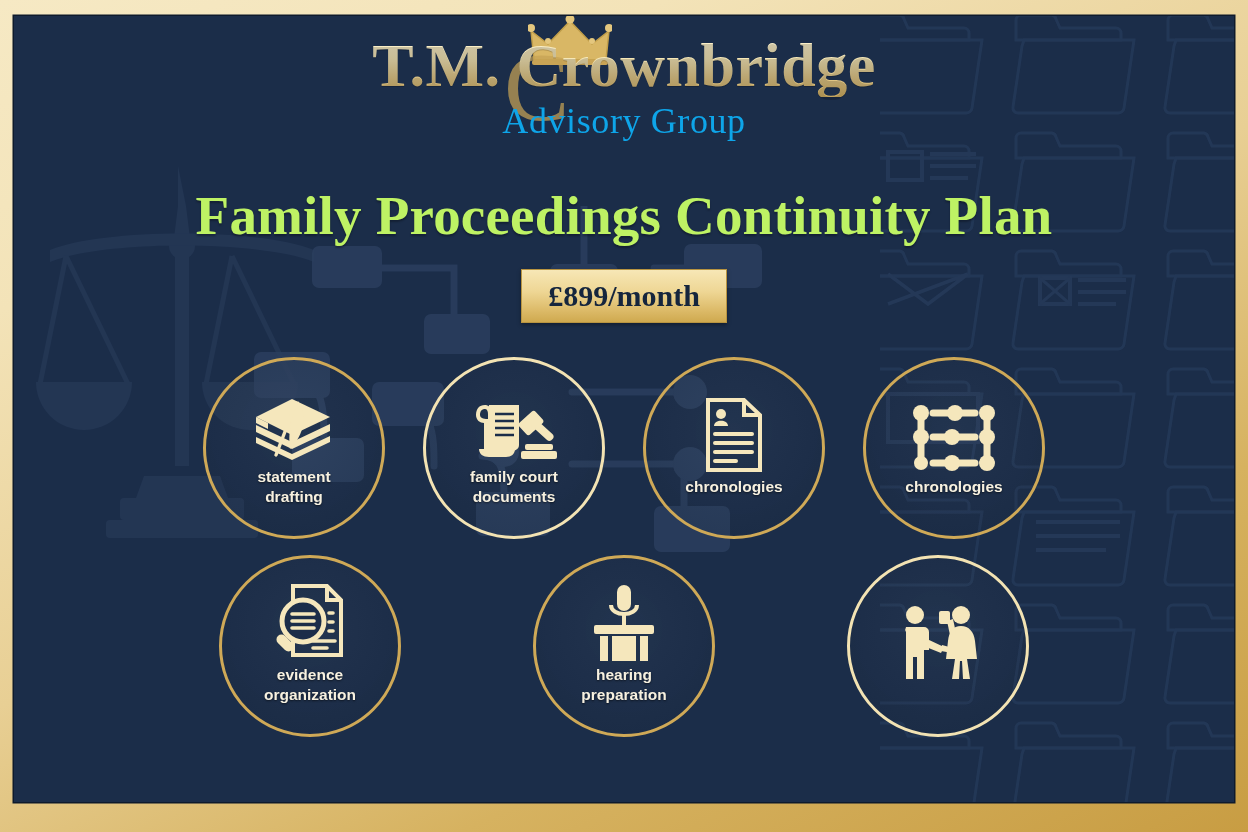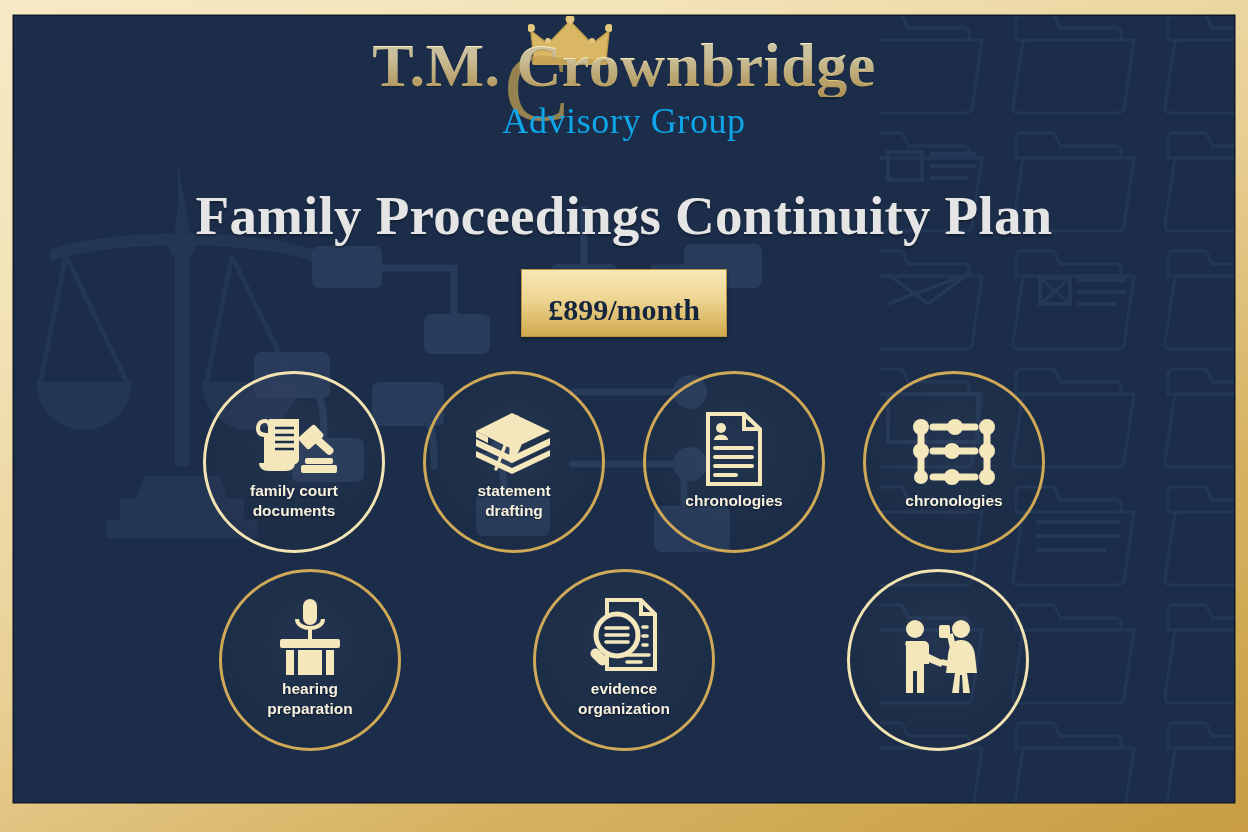"Family Proceedings Continuity Plan" .plan-title { color: #e5e5e5 -> #bef264 }
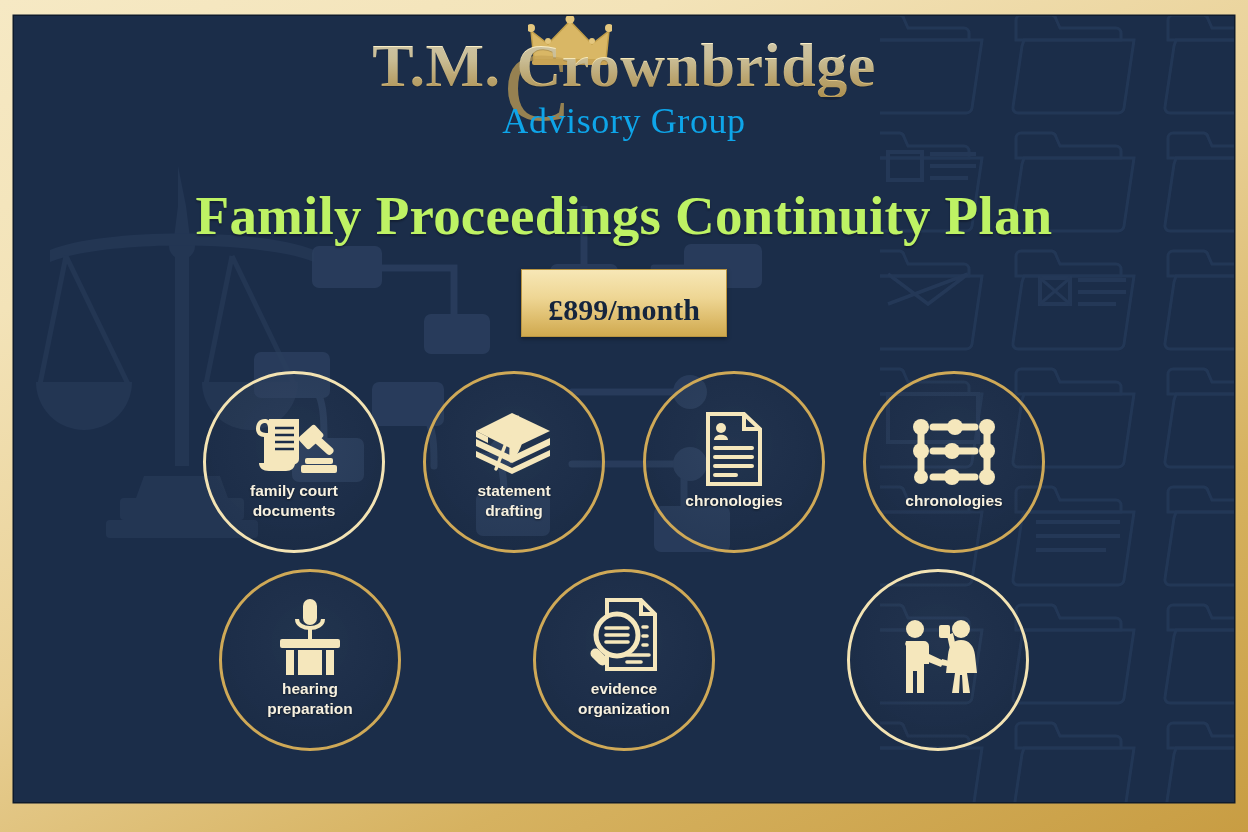"£899/month" .price-badge { padding: 23px 26px 9px -> 9px 26px 9px }
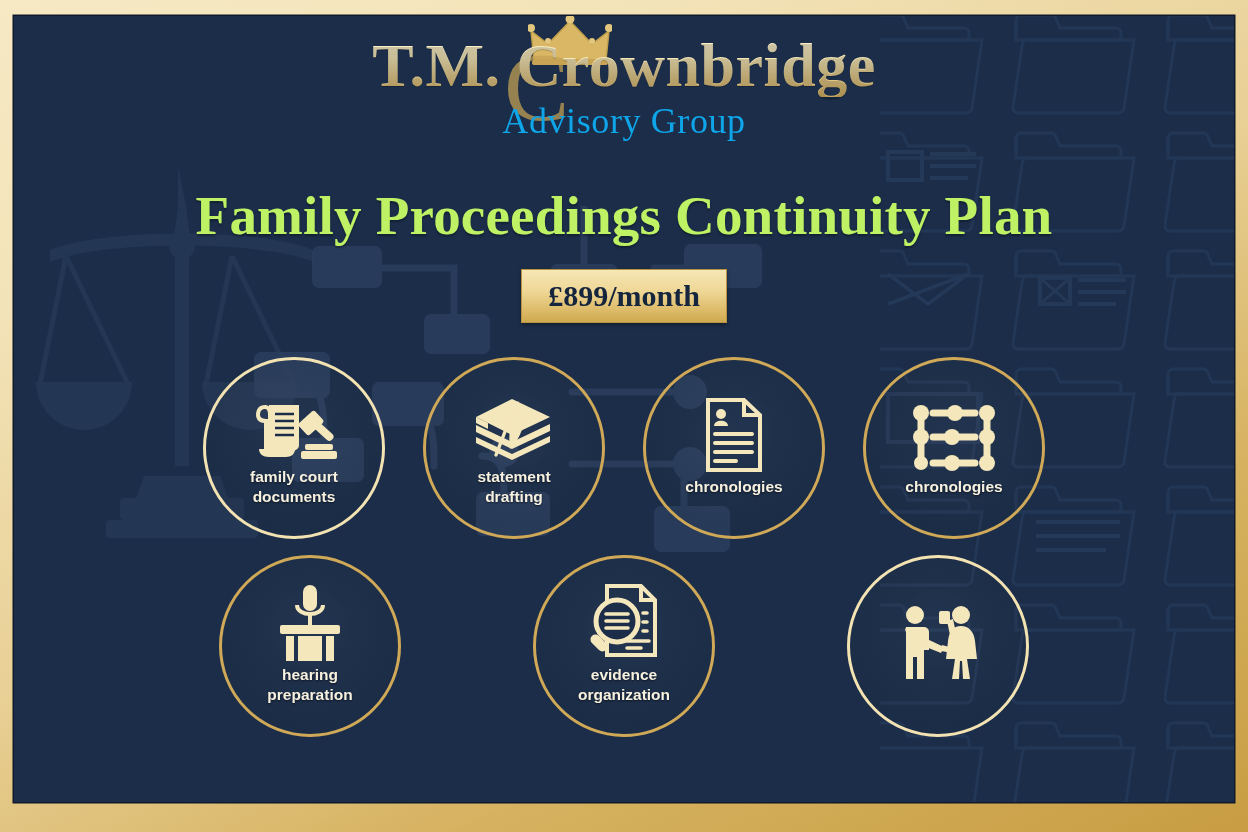"family court" div.feature { order: before "statement" -> after "statement" }
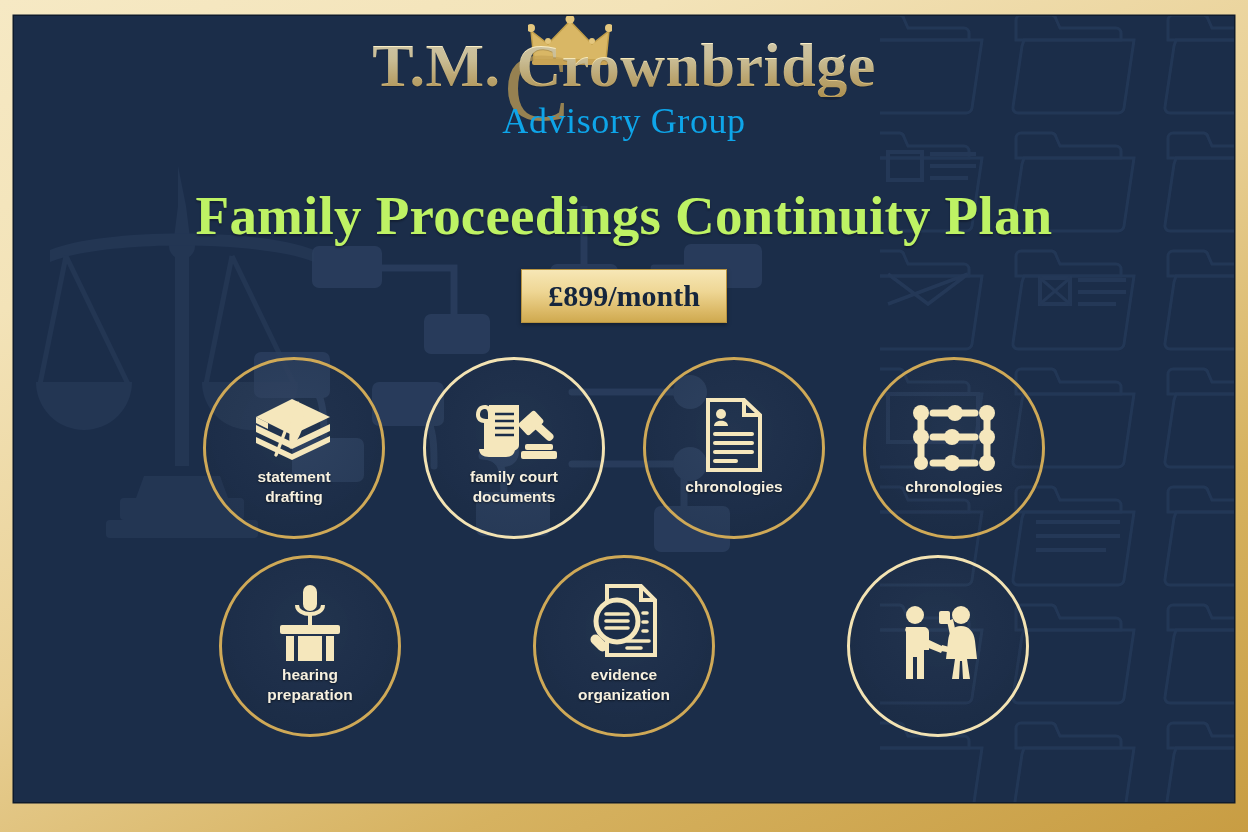"hearing" div.feature { order: before "evidence" -> after "evidence" }
